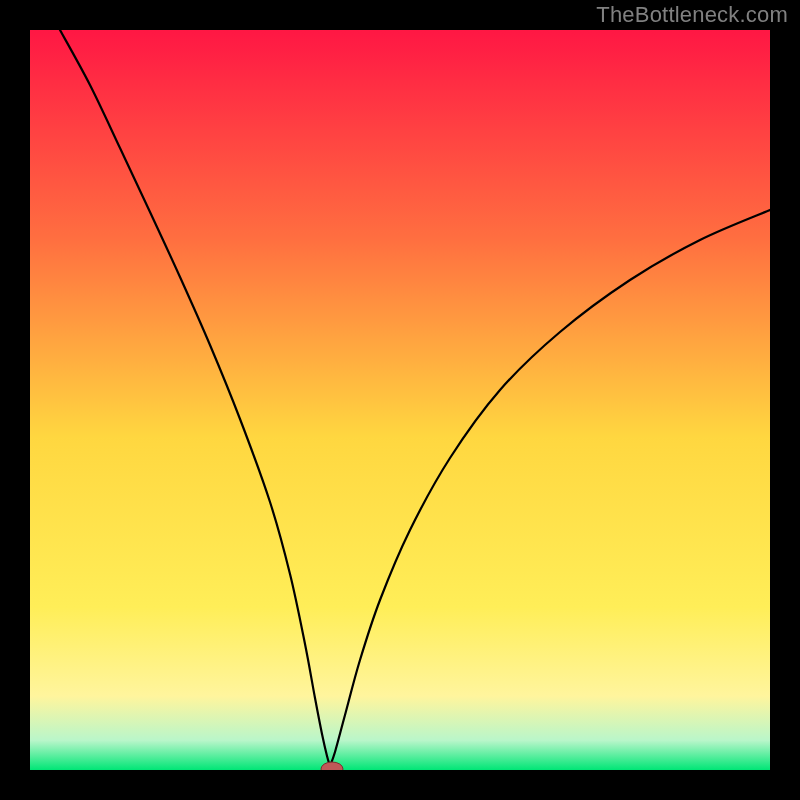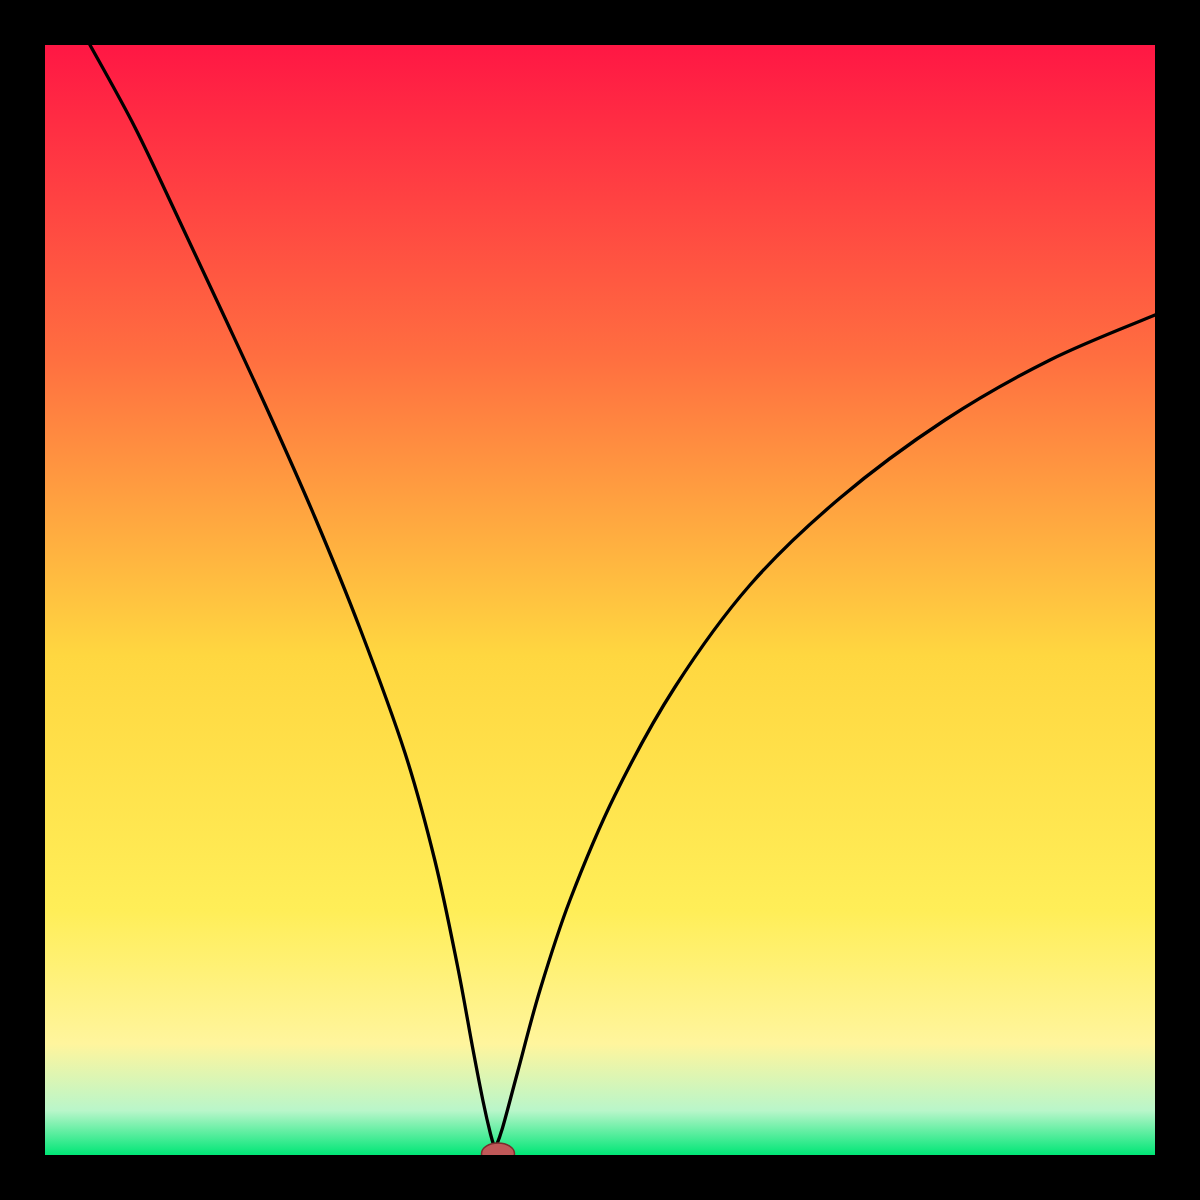"TheBottleneck.com" div.watermark { html: none -> <div>TheBottleneck.com</div> }
